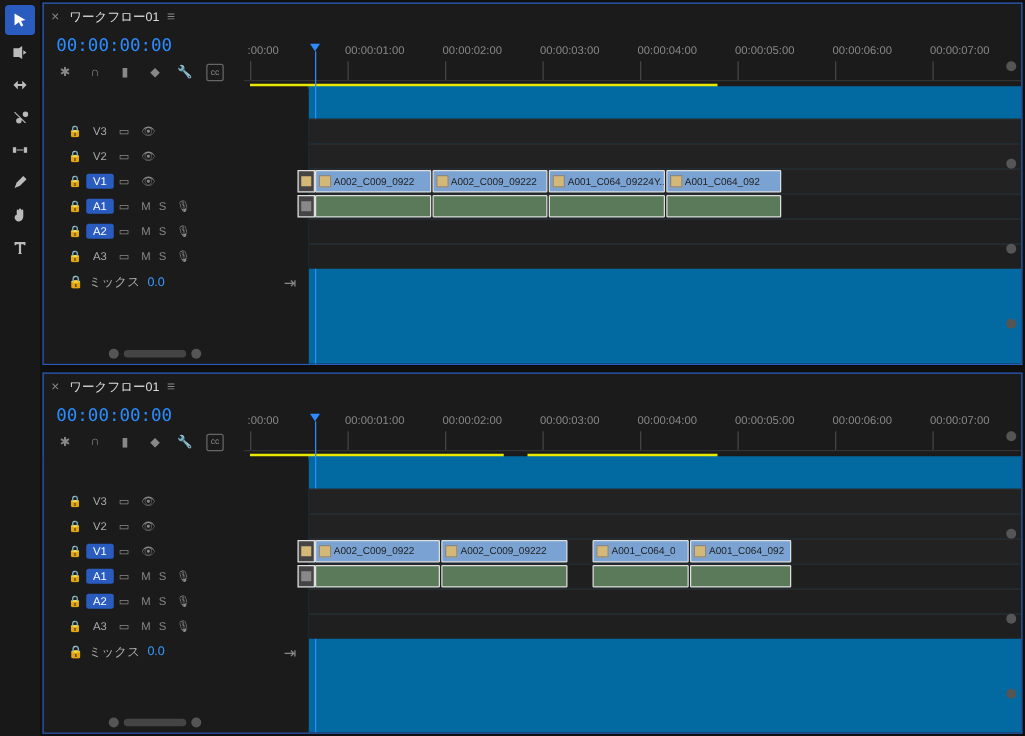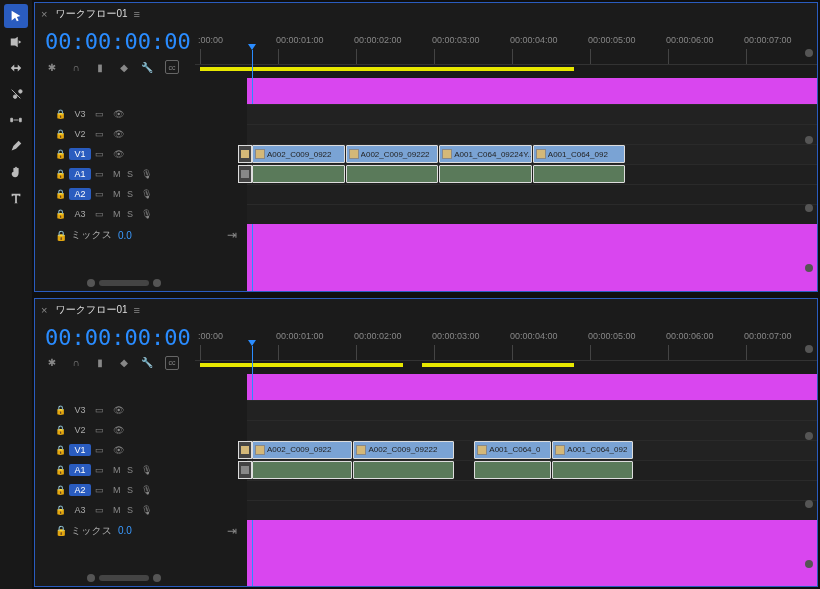"00:00:00:00" .timecode { font-size: 22px -> 14px }
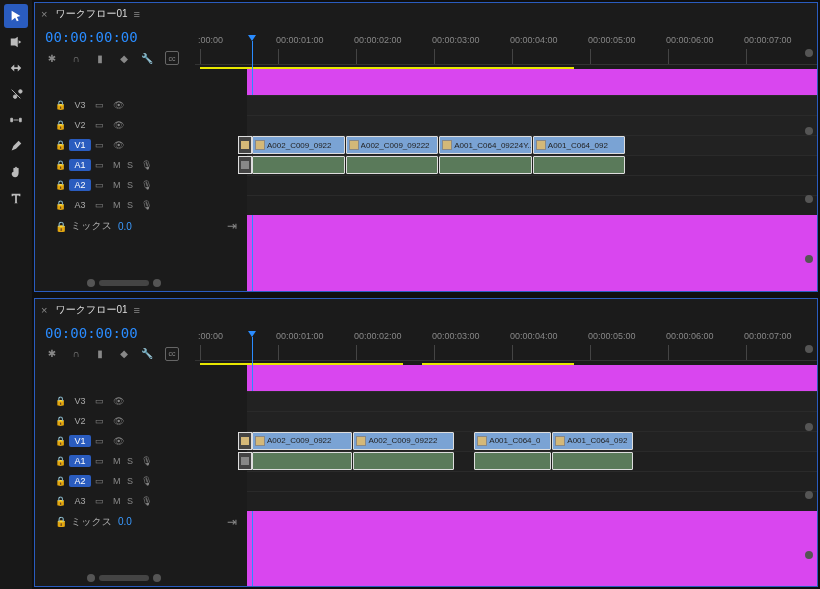"A002_C009_0922" .tracks-area { background: #d946ef -> #0369a1 }
